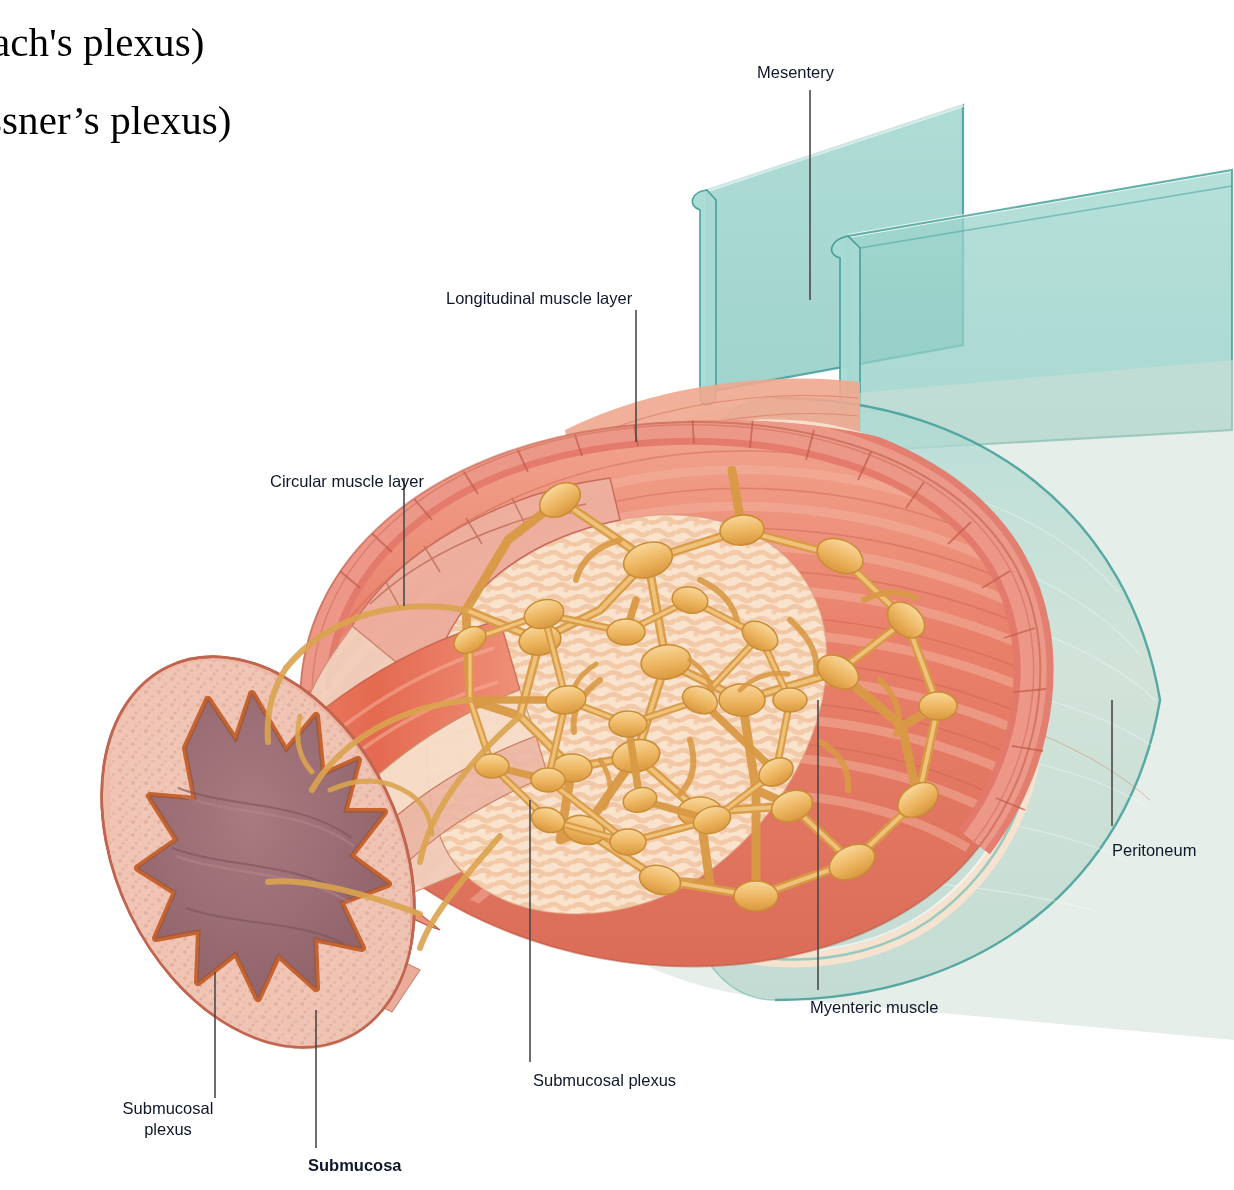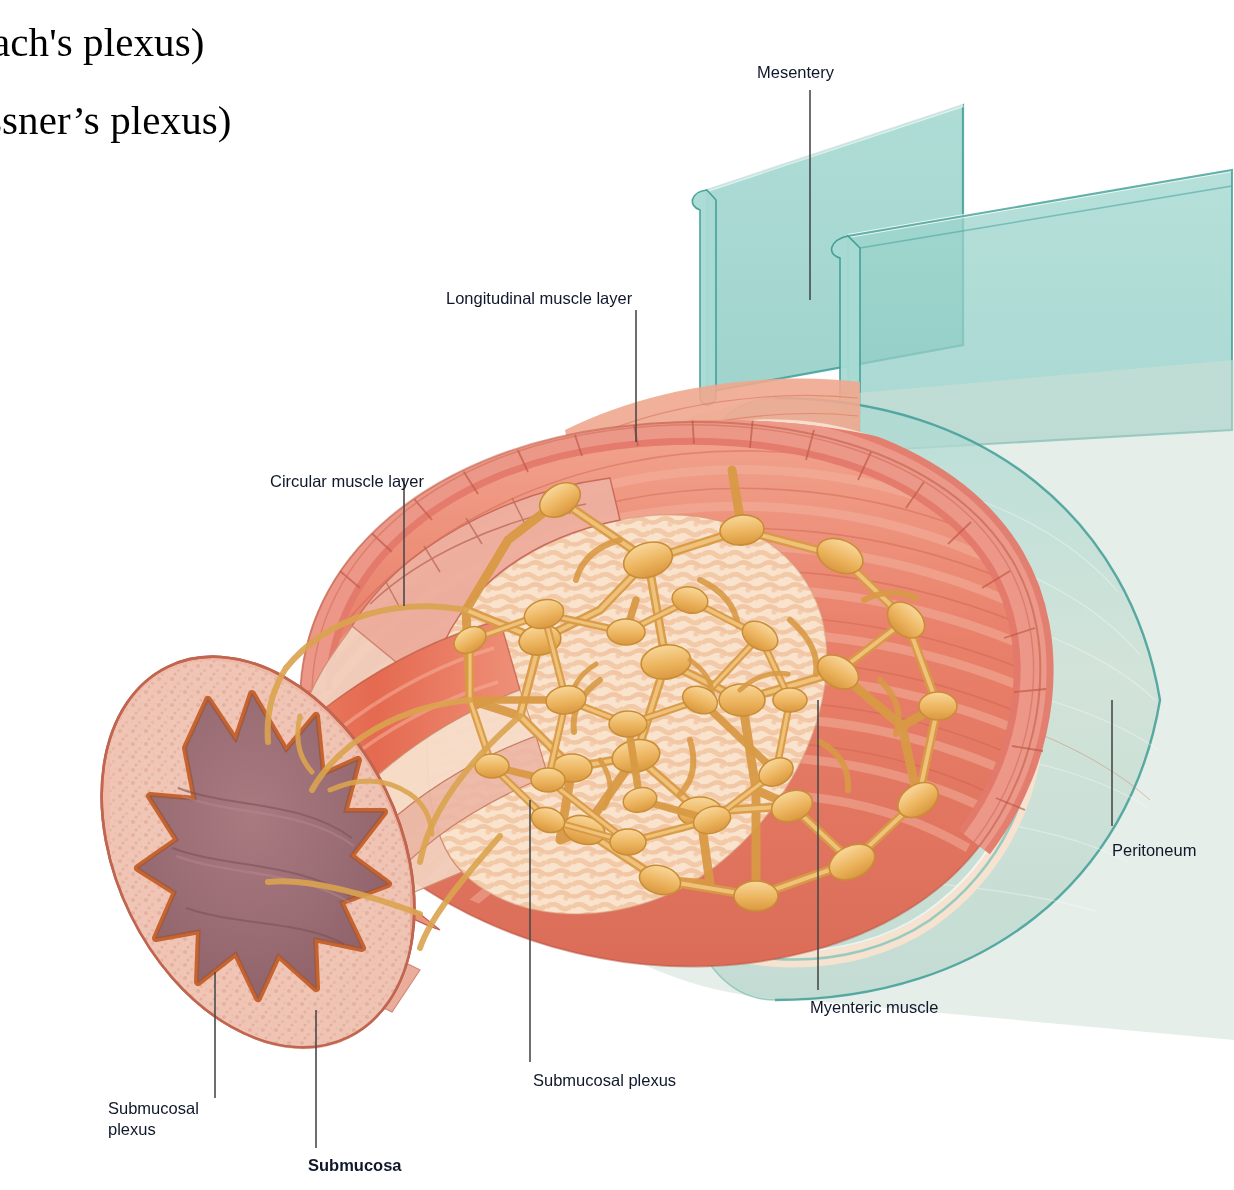"Submucosal" .lbl.ctr { text-align: none -> center }
